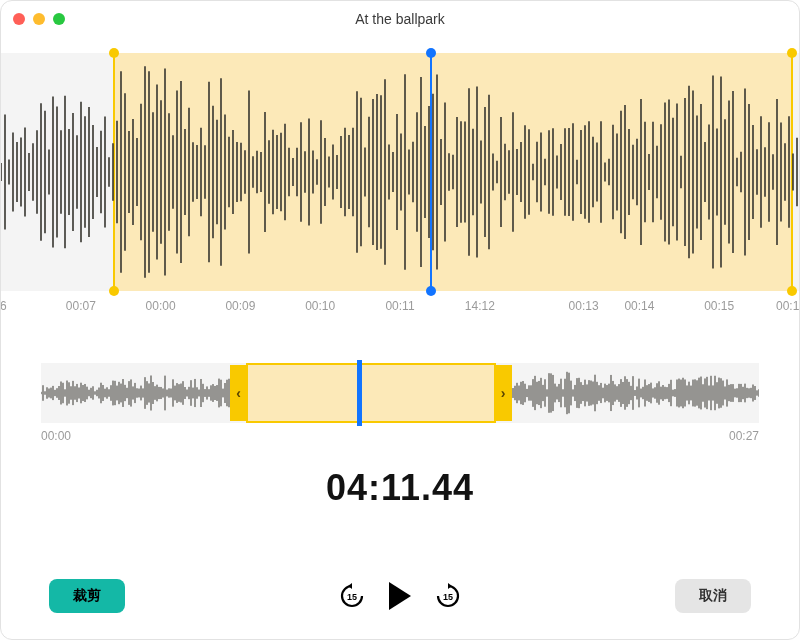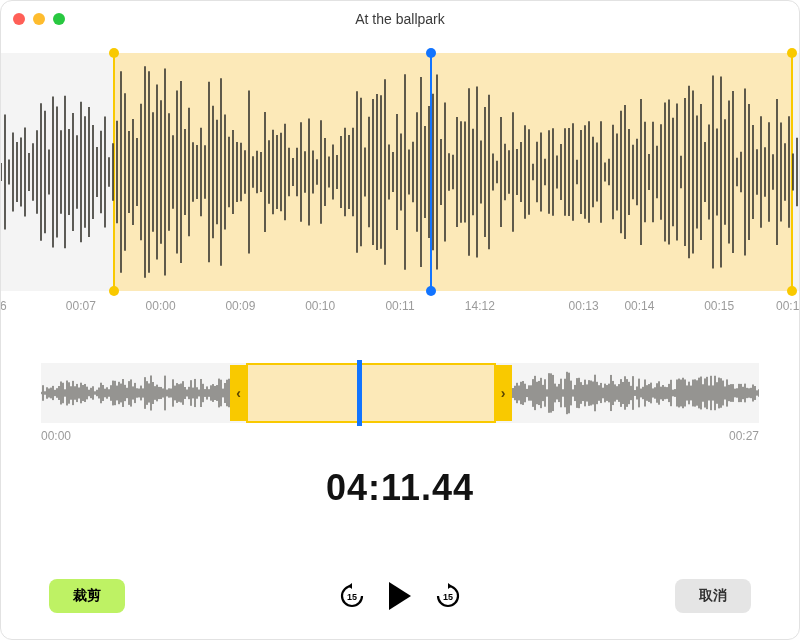"裁剪" .btn.yellow { background: #bef264 -> #14b8a6 }
